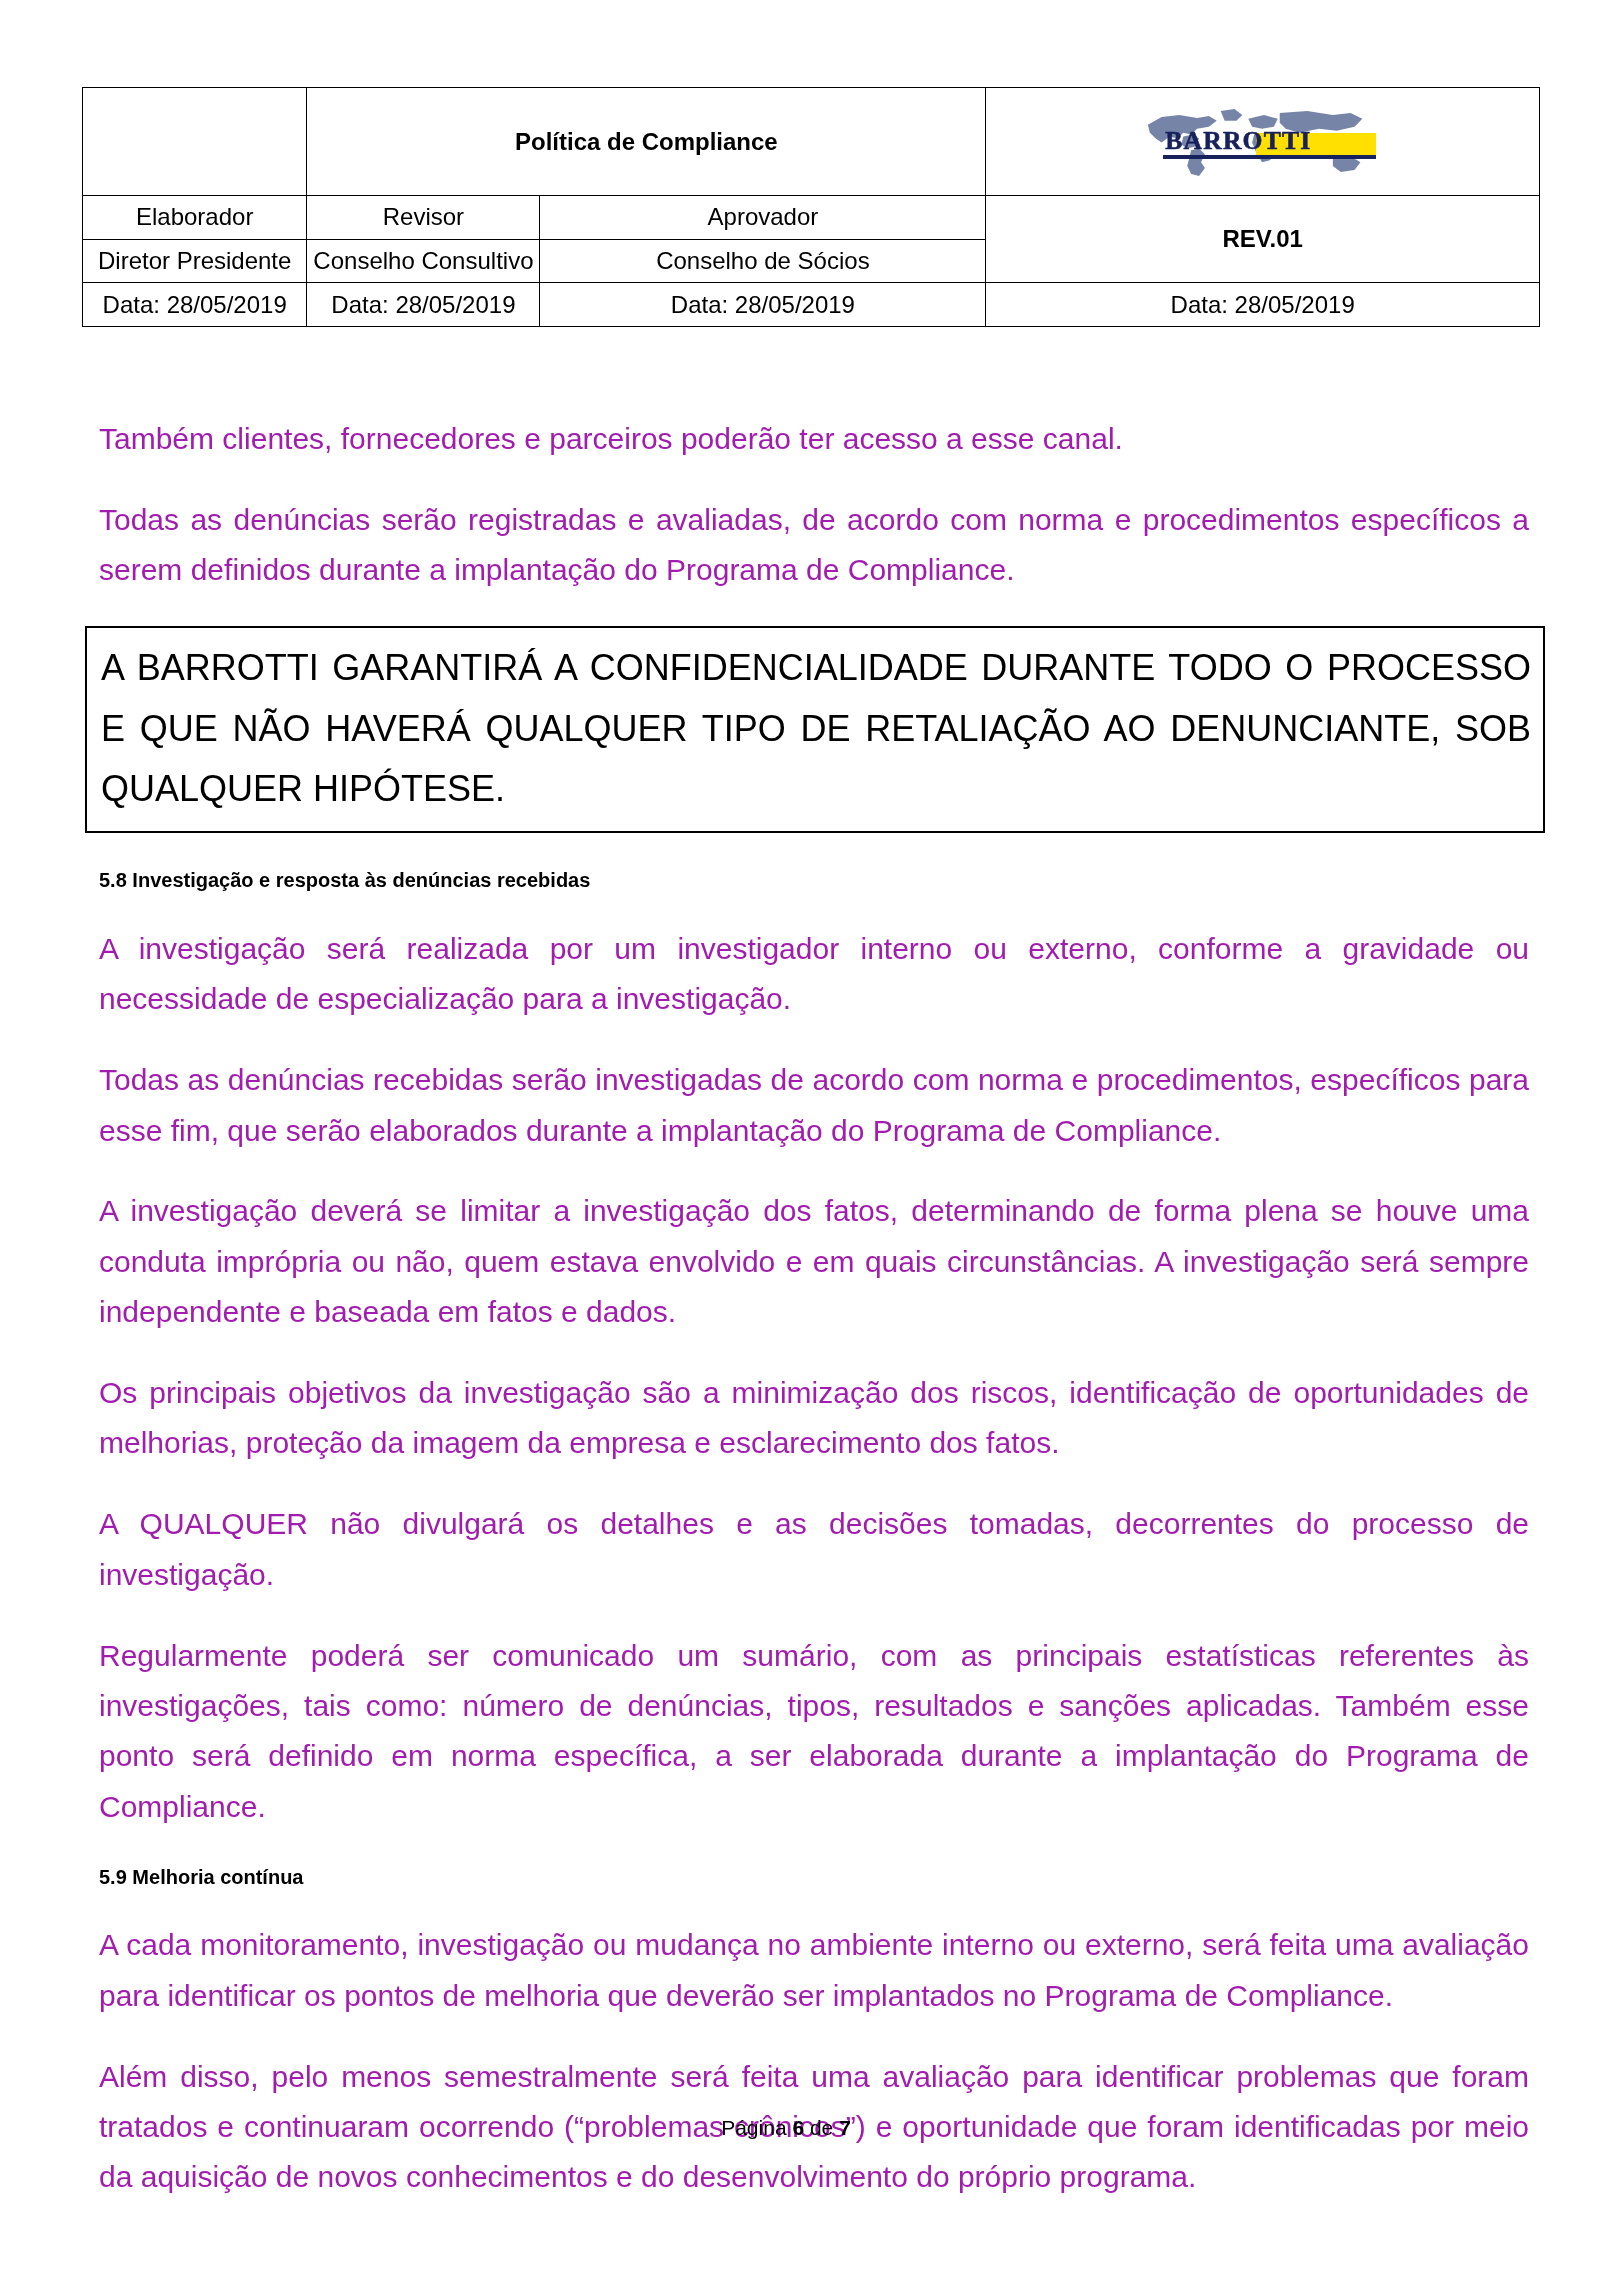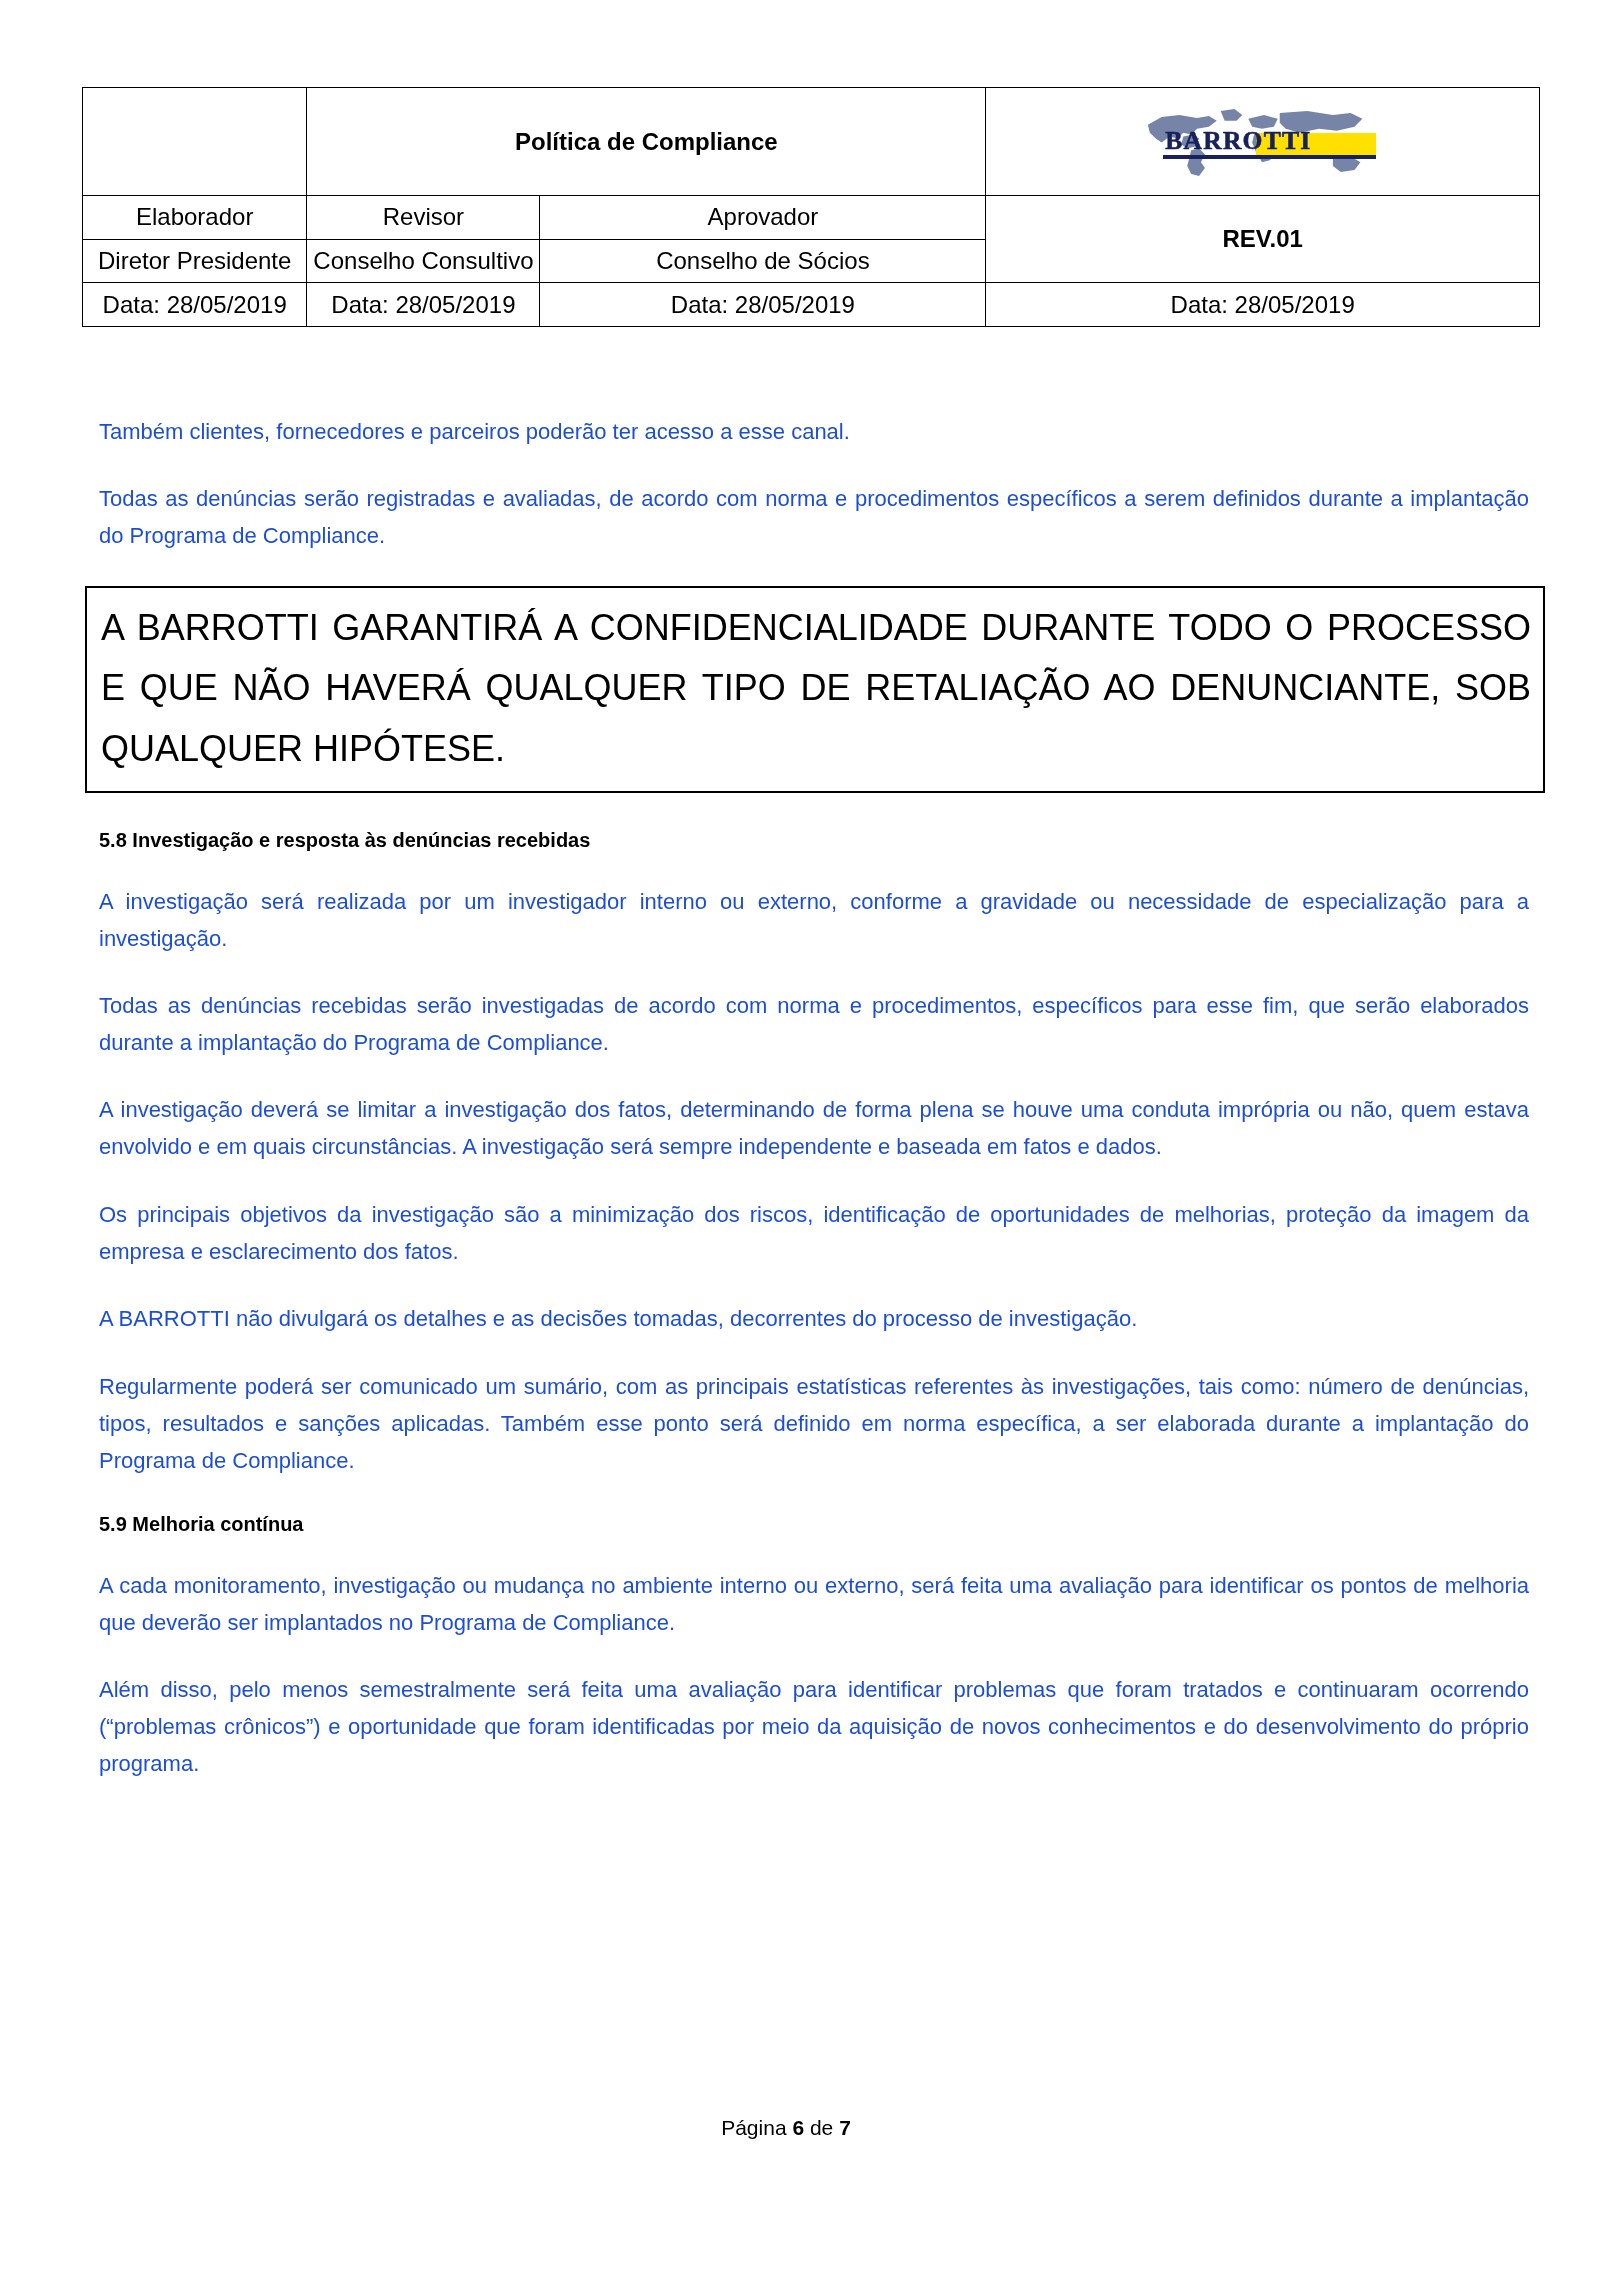"Também clientes, fornecedores e" p.para { color: #1d4ed8 -> #a21caf; font-size: 22px -> 30px }
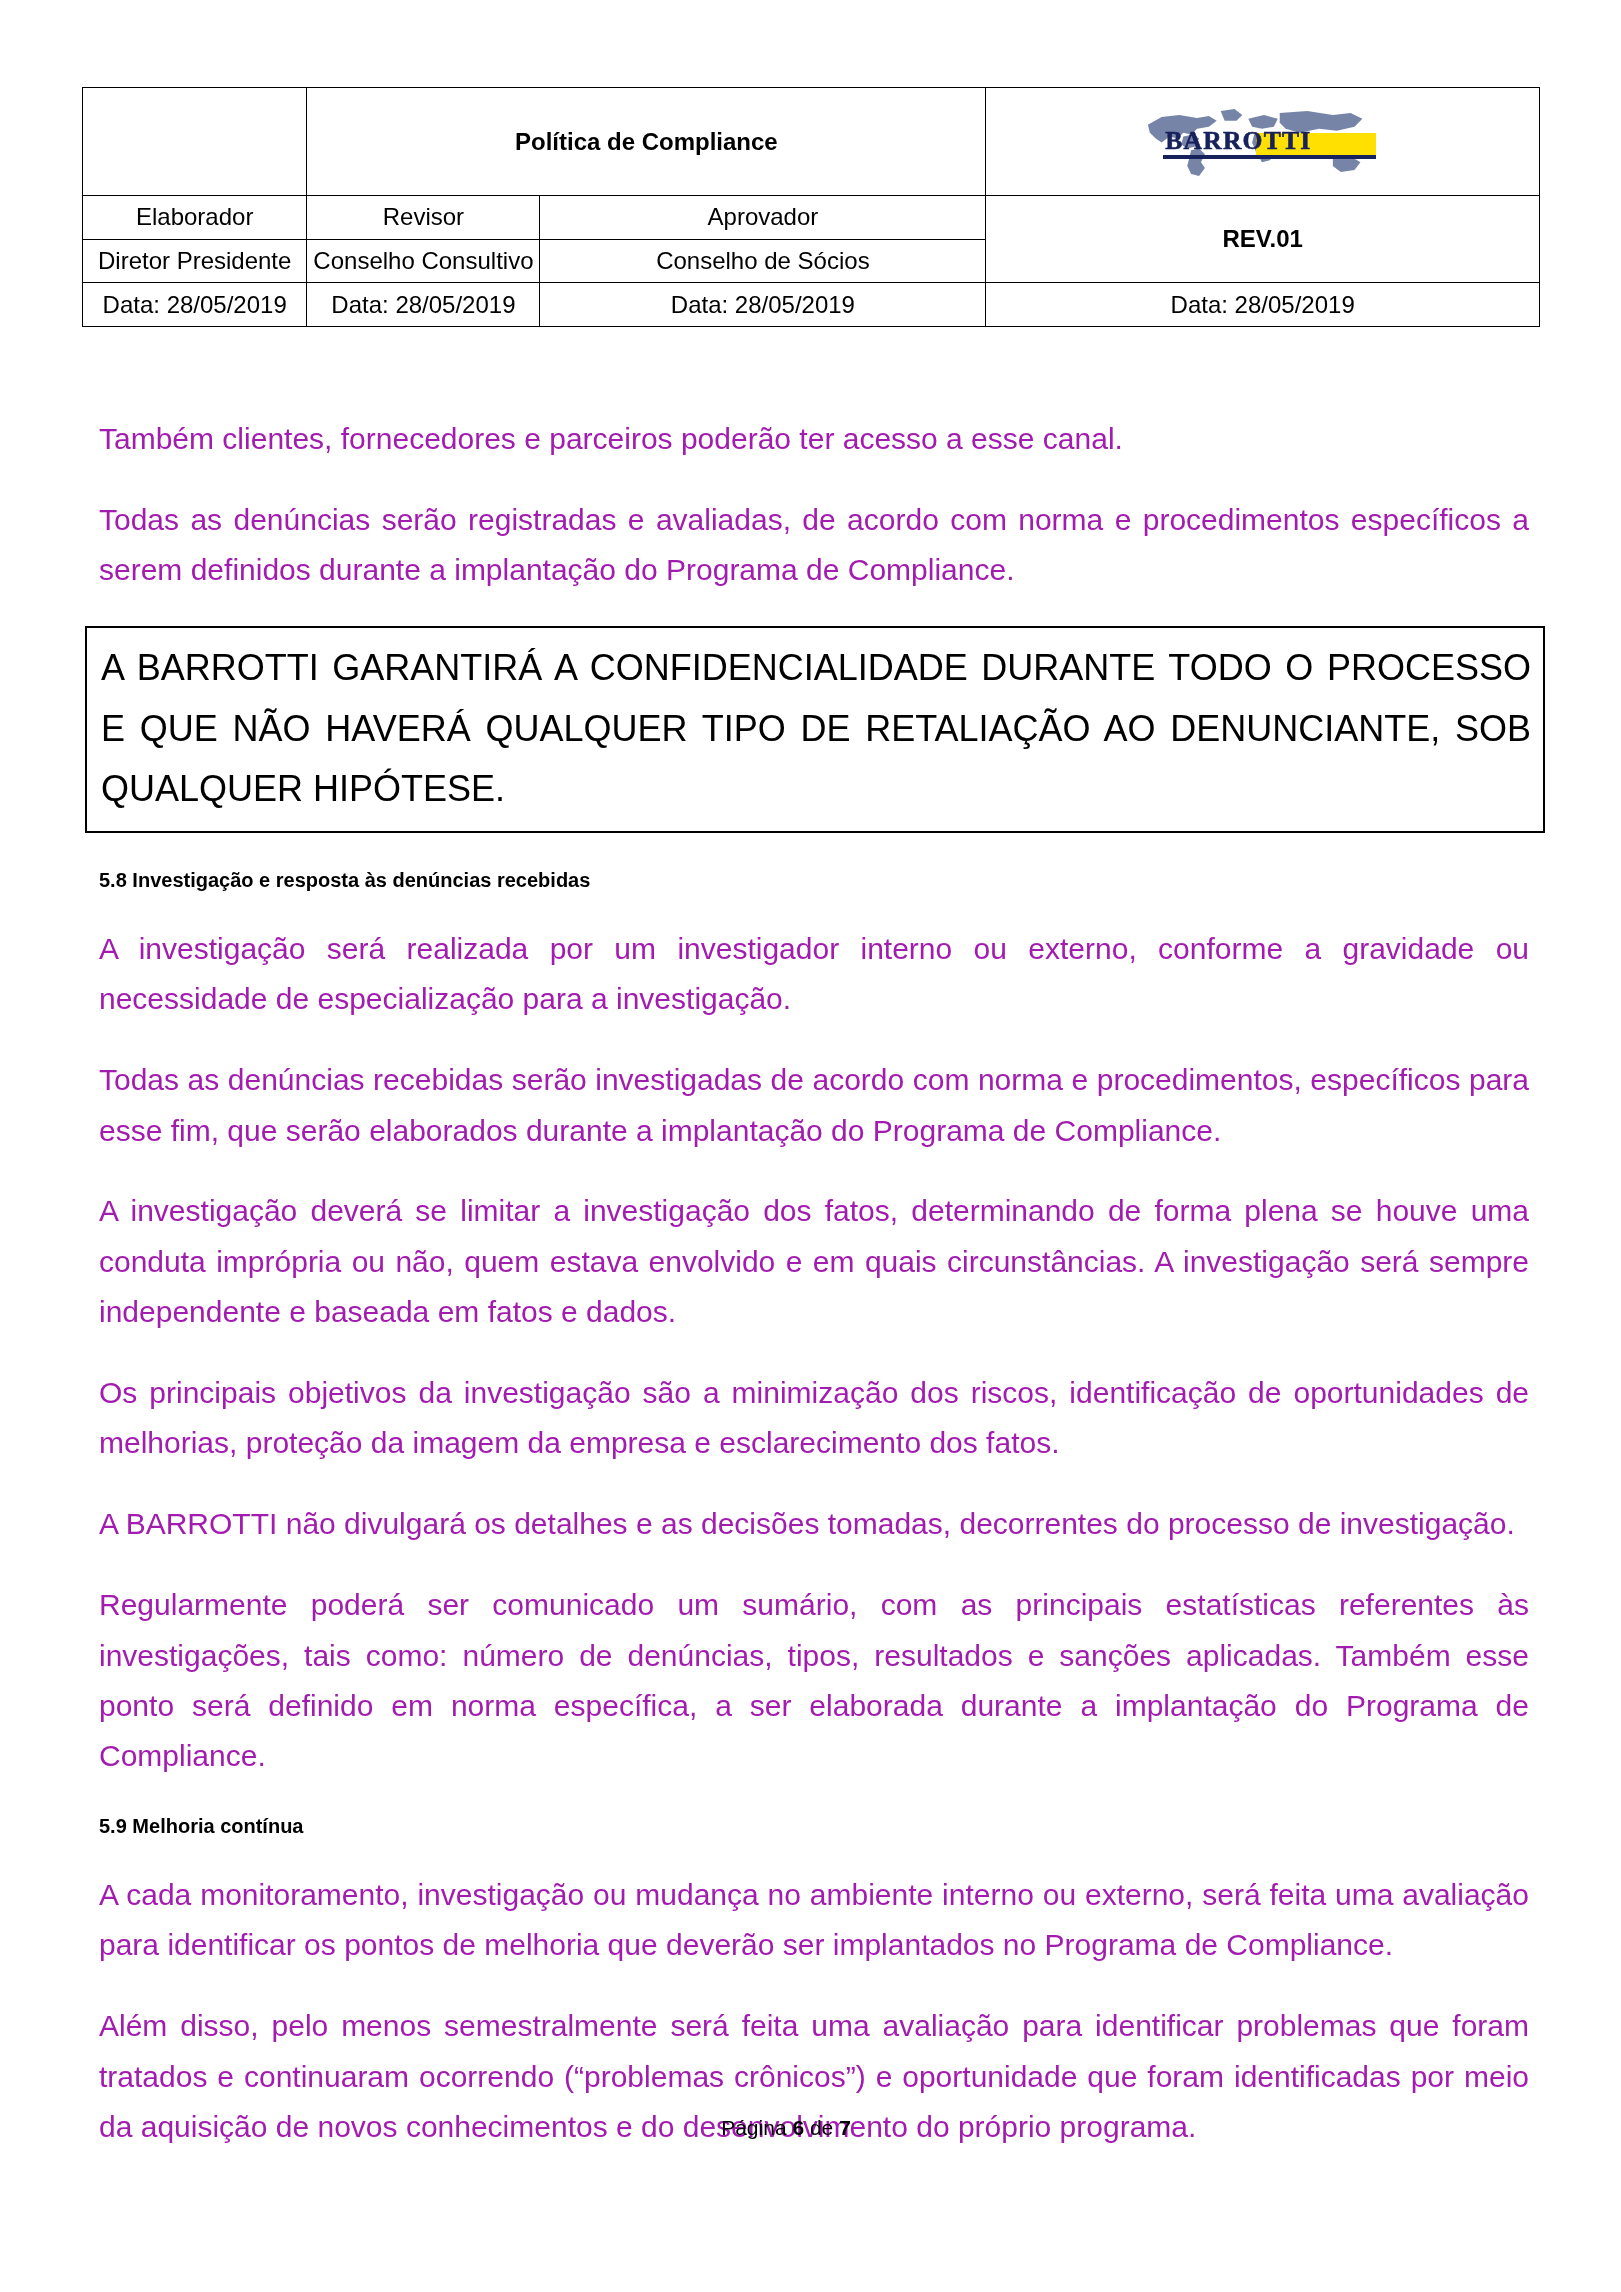"A BARROTTI não divulgará os" p.para { text: BARROTTI -> QUALQUER }
